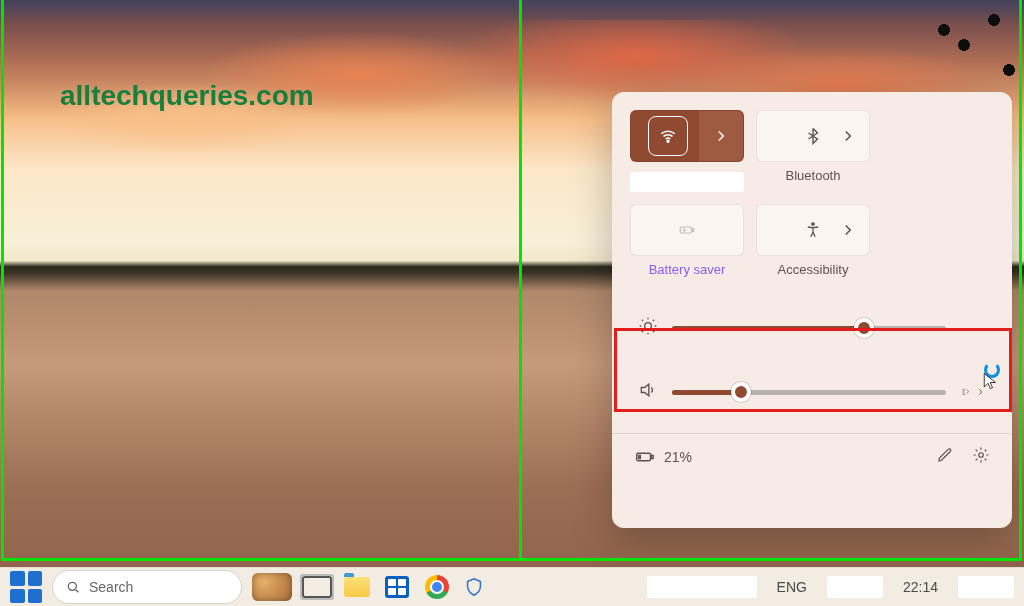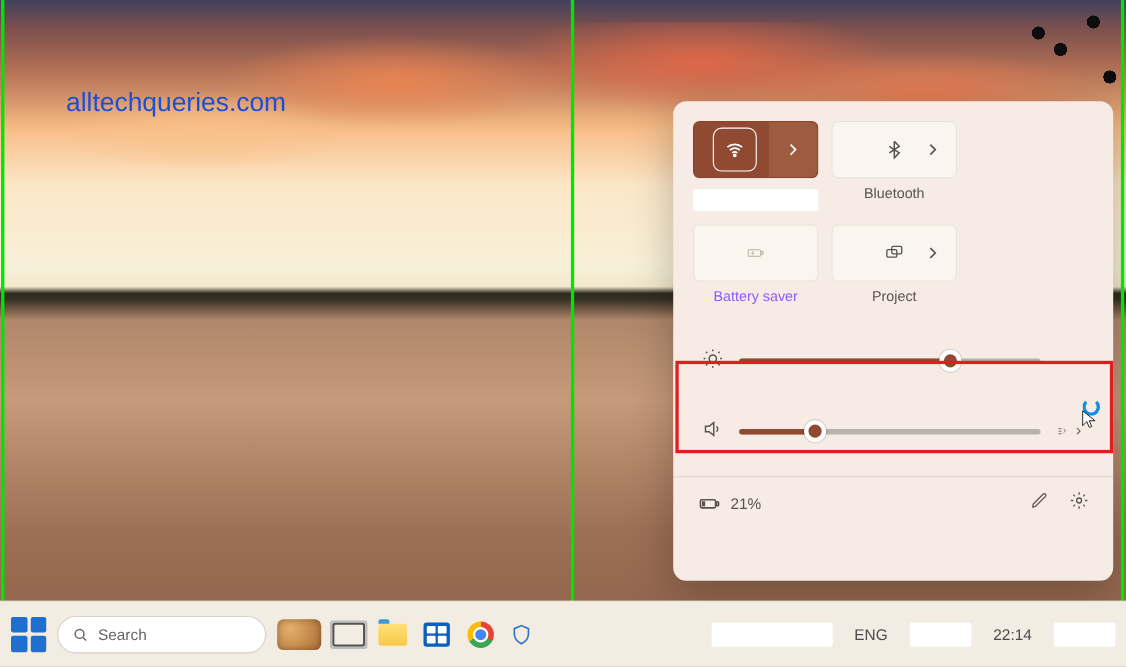"alltechqueries.com" .watermark { color: #1d4ed8 -> #15803d; font-size: 24px -> 28px; font-weight: 400 -> 700 }
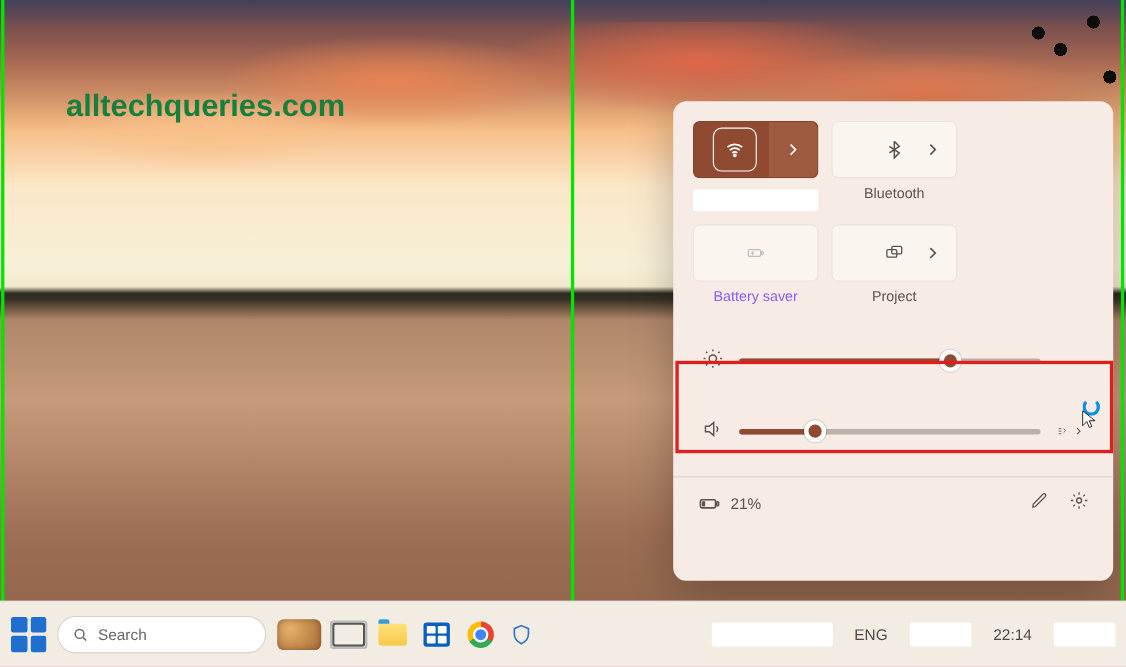"Accessibility" div.tile-col { html: none -> <div> <div> <svg> <circle></circle> <path></path> </svg> <svg> <path></path> </svg> </div> <div>Accessibility</div> </div> }
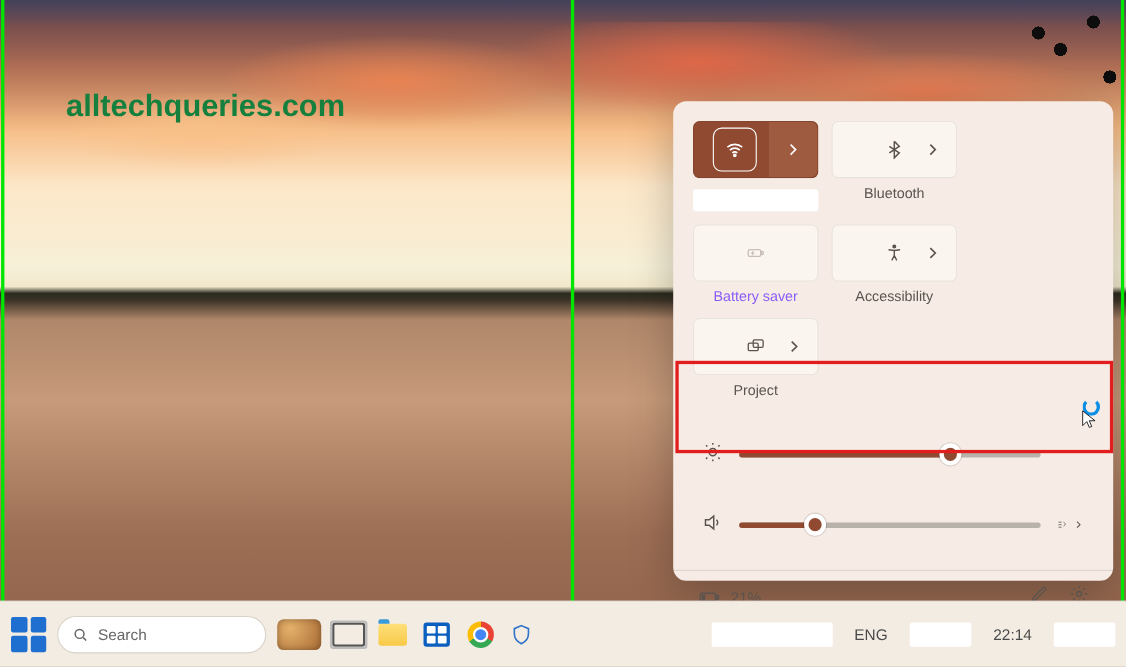"Project" div.tile-col { html: <div> <div> <svg> <rect></rect> <rect></rect> </svg> <svg> <path></path> </svg> </div> <div>Project</div> </div> -> none }
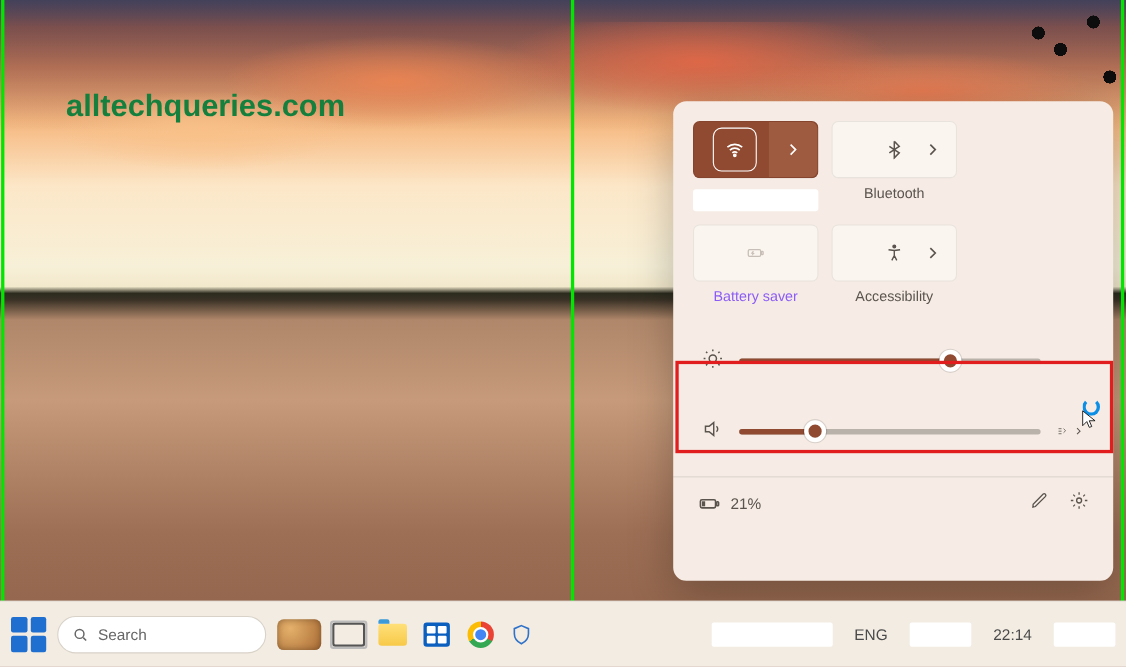"Search" .taskbar { height: 60px -> 39px }
